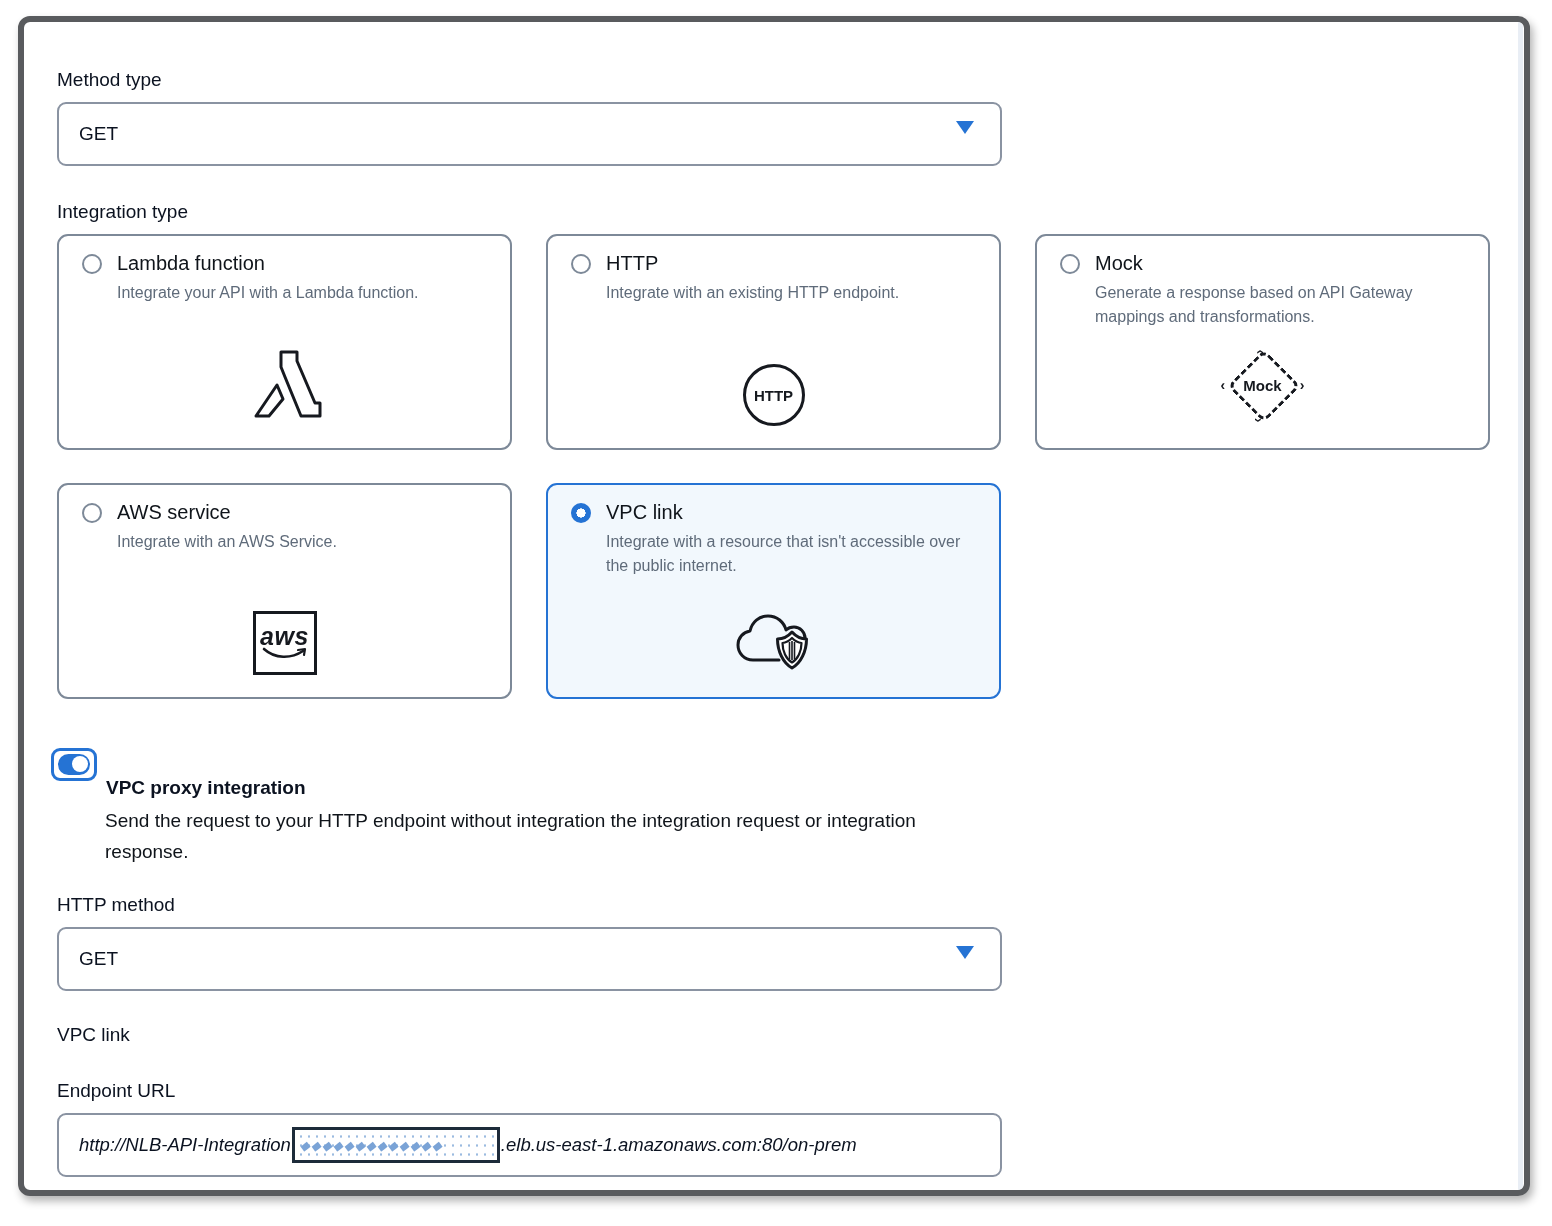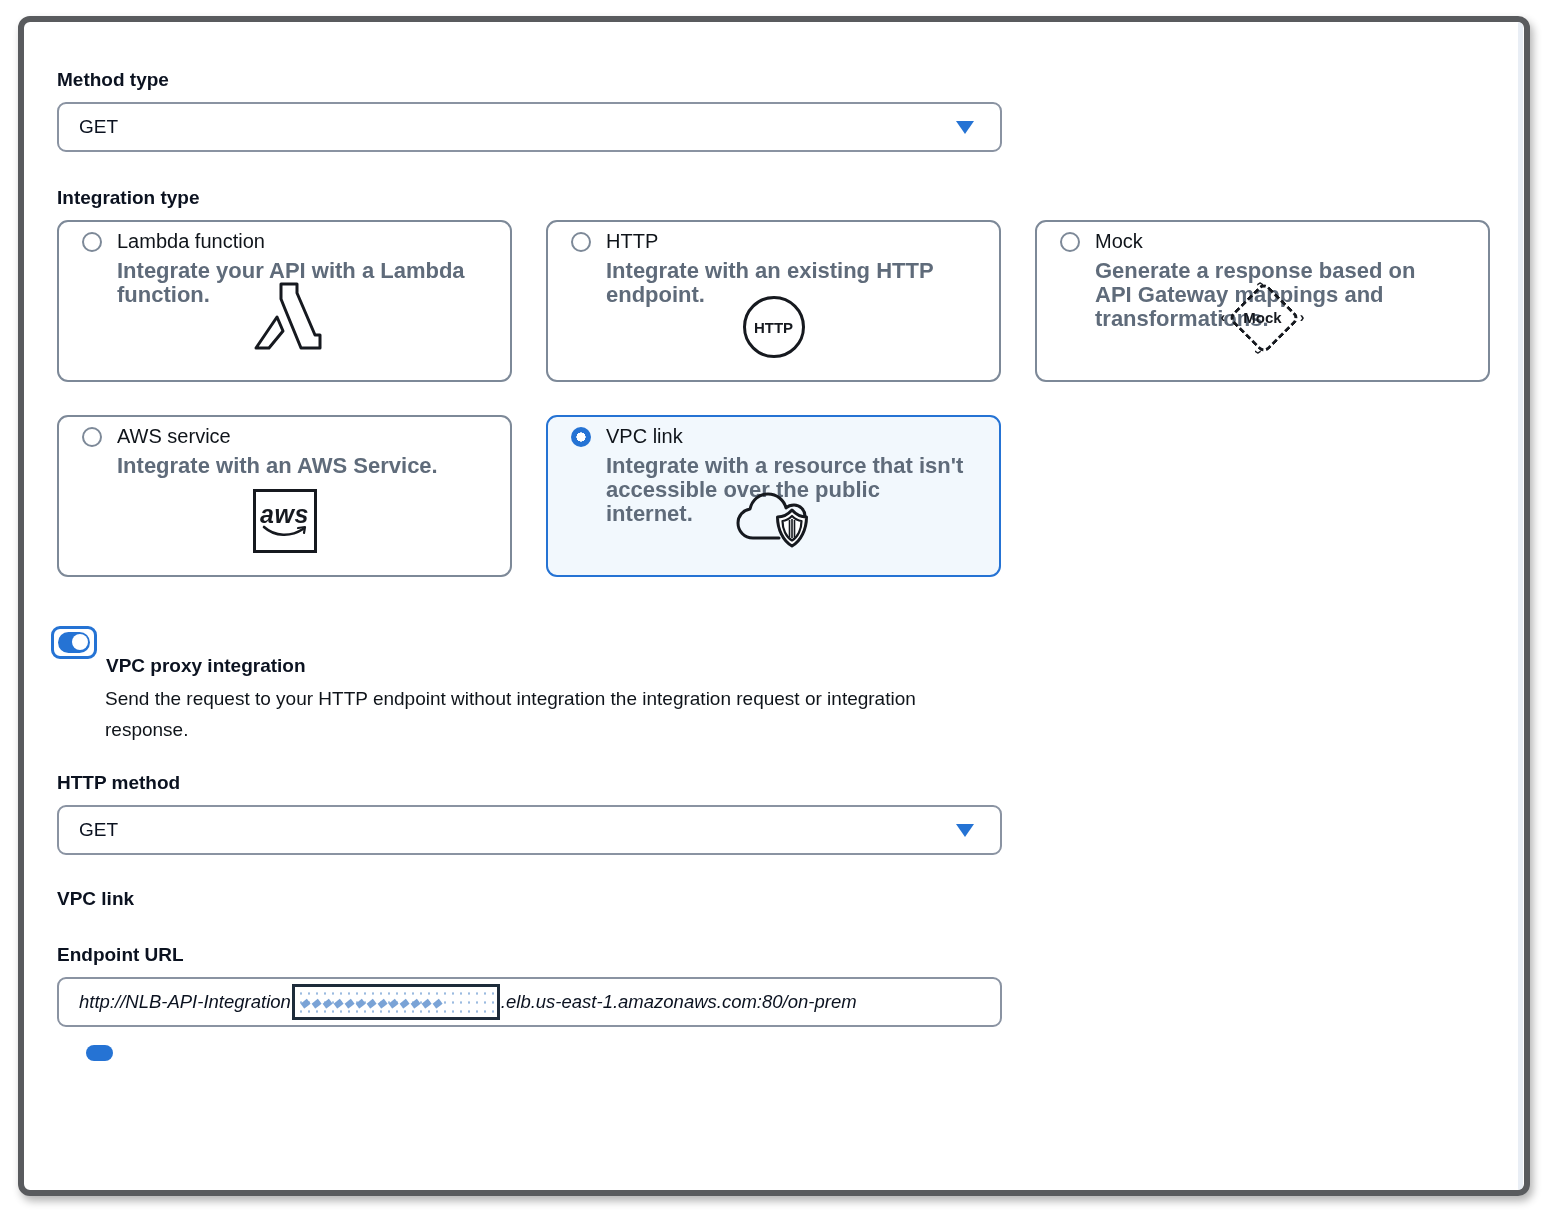"Method type" .field-label { font-weight: bold -> normal }
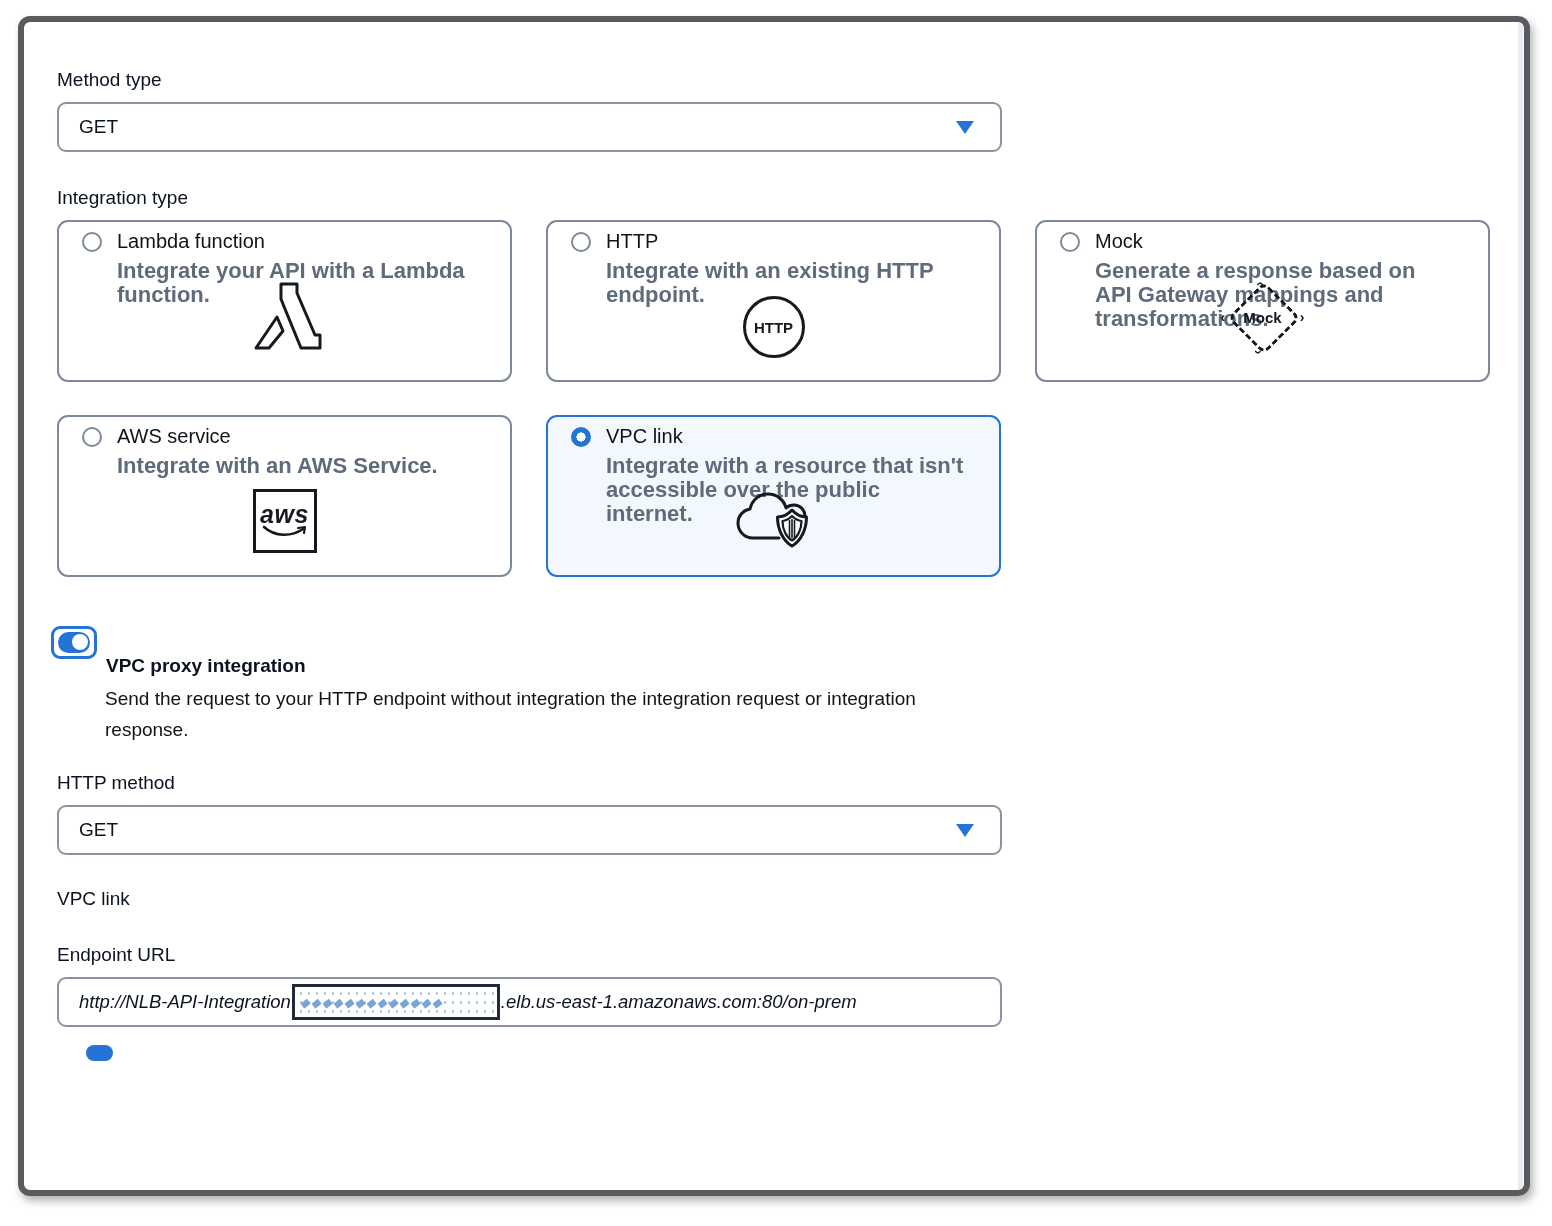"GET" .select, .text-input { height: 50px -> 64px }
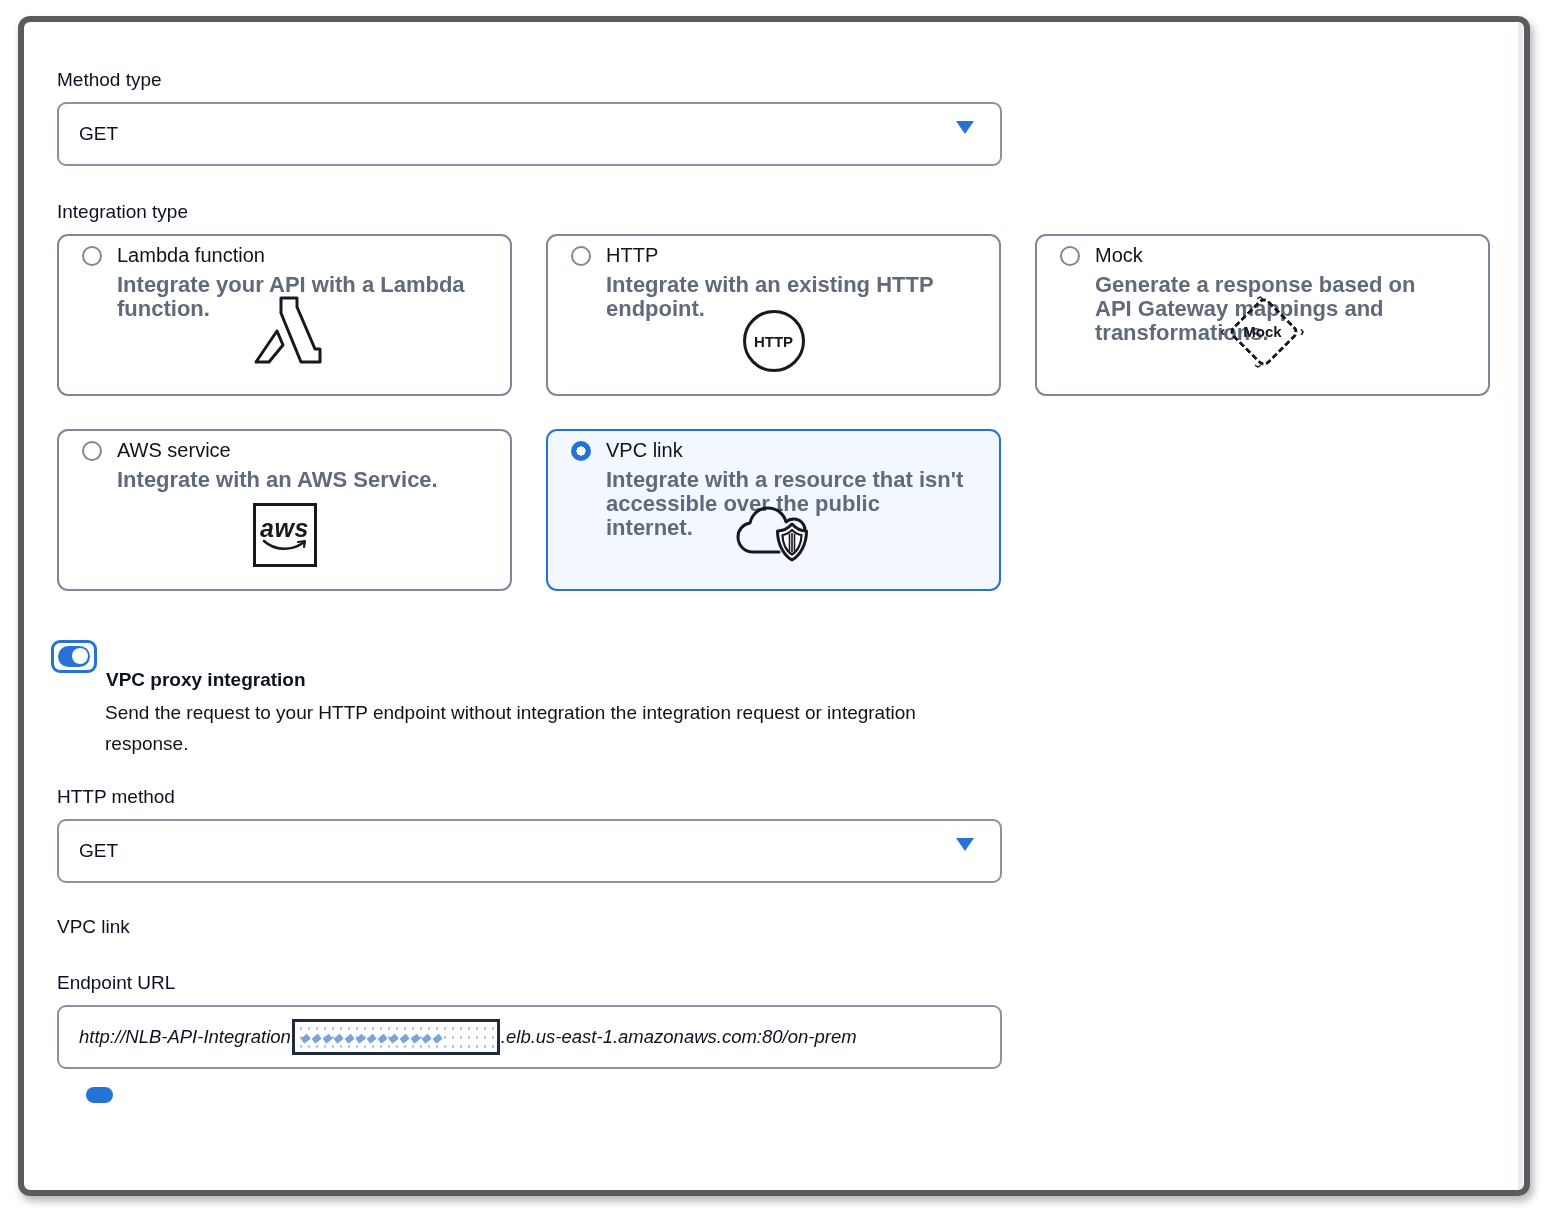"Lambda function" .card { height: 162px -> 216px; padding: 8px 20px 0 23px -> 16px 20px 0 23px }
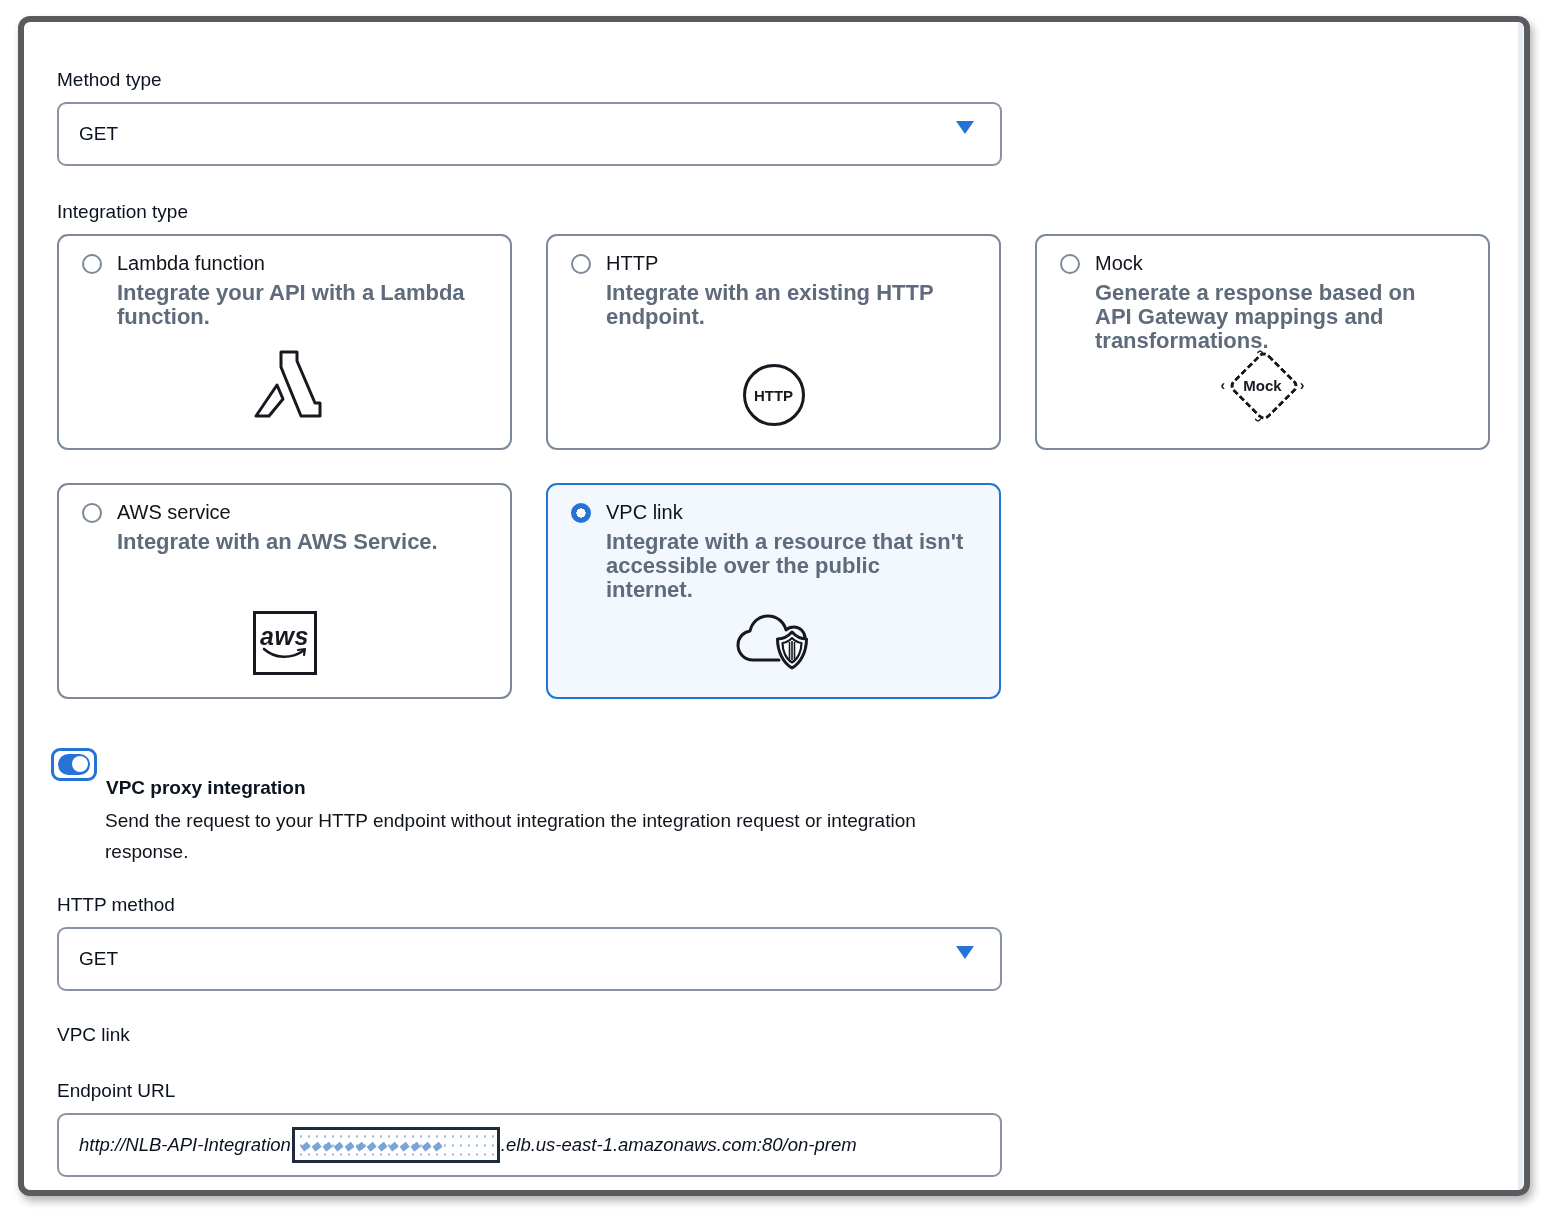"Integrate your API with a" .card-desc { font-size: 22px -> 16px; font-weight: bold -> normal }
